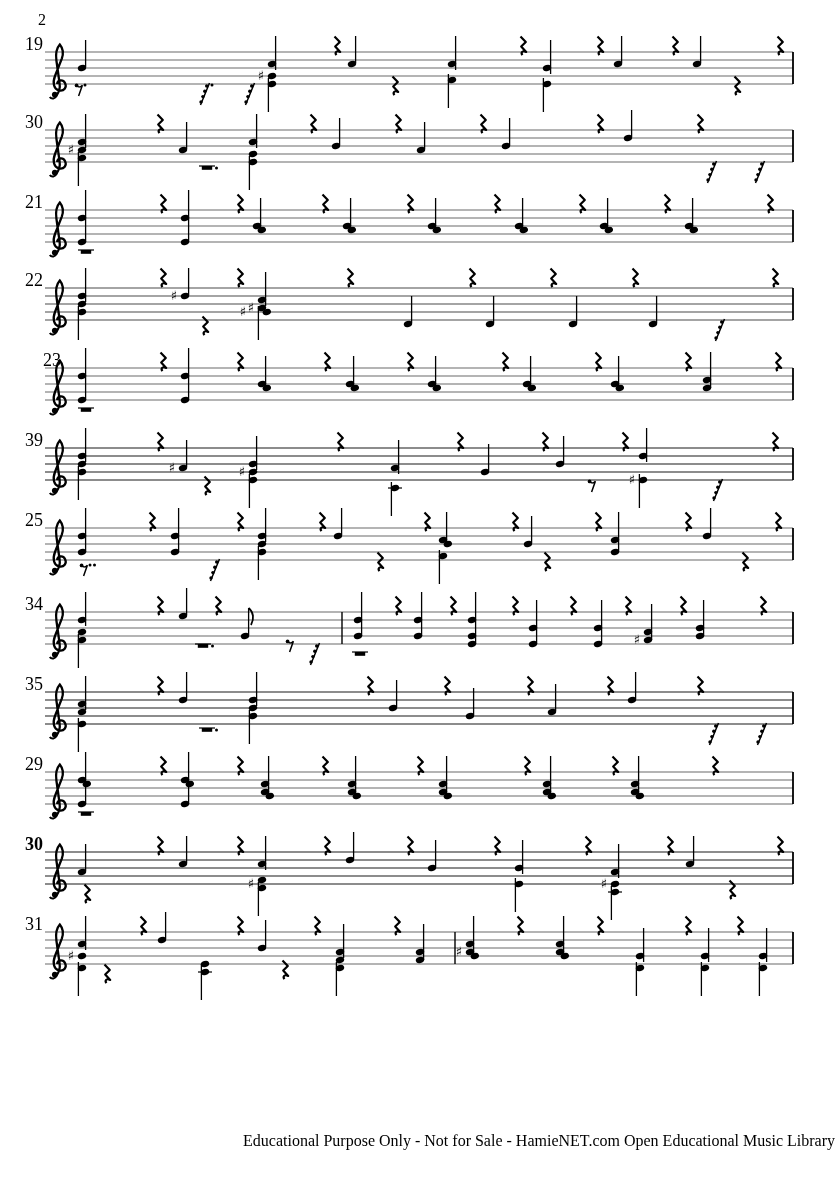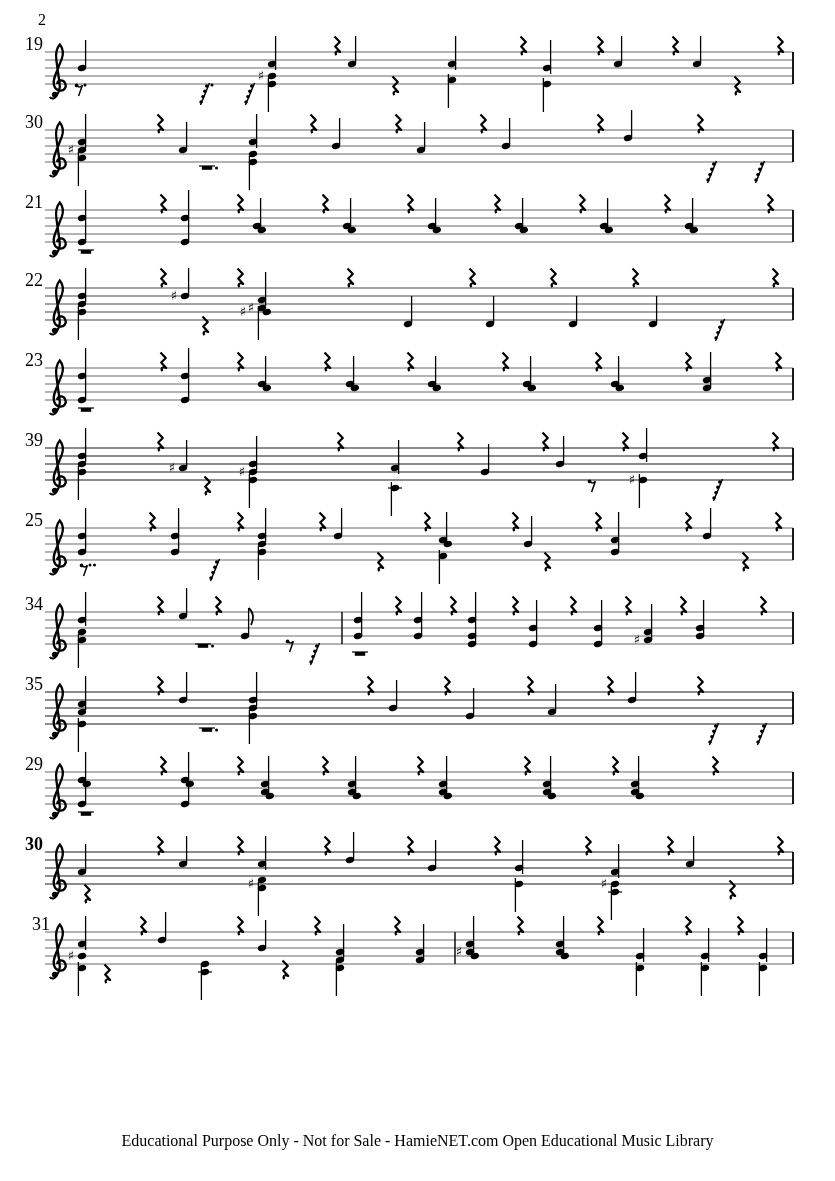"23" span.measure-number { left: 25px -> 43px }
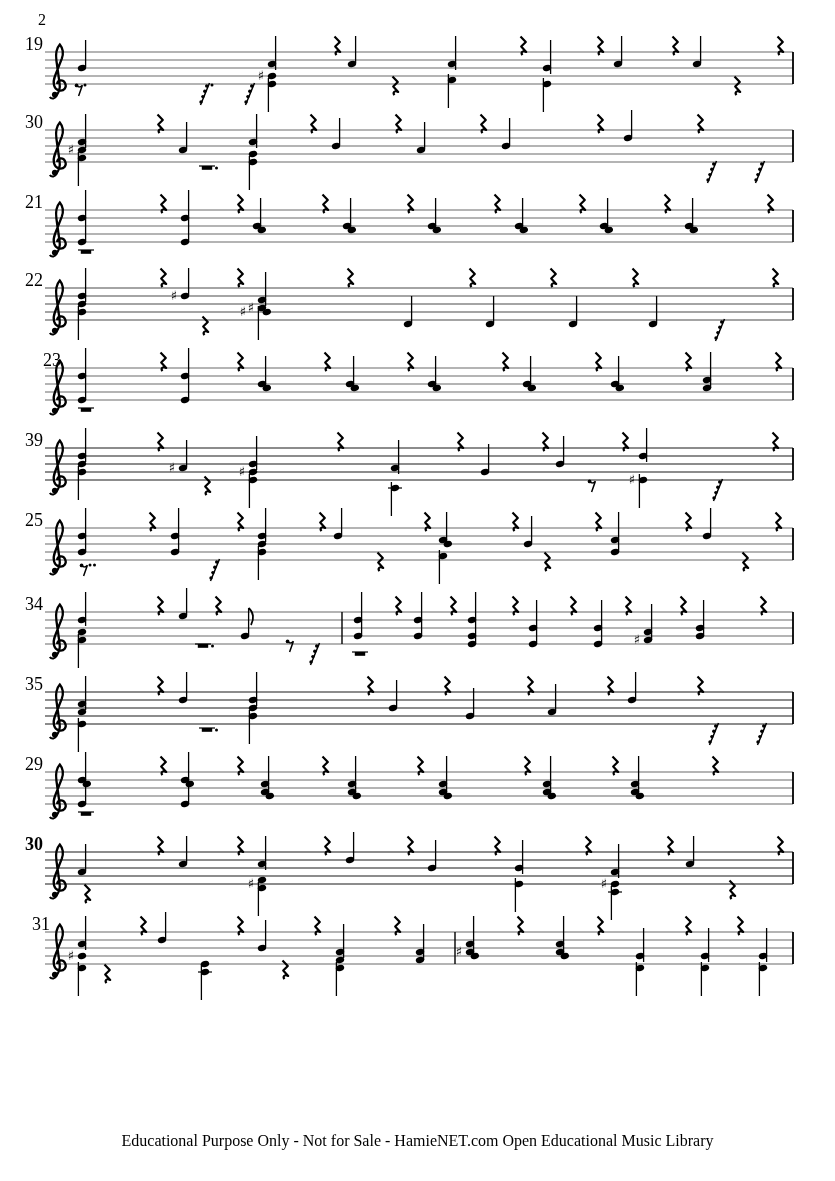"31" span.measure-number { left: 32px -> 25px }
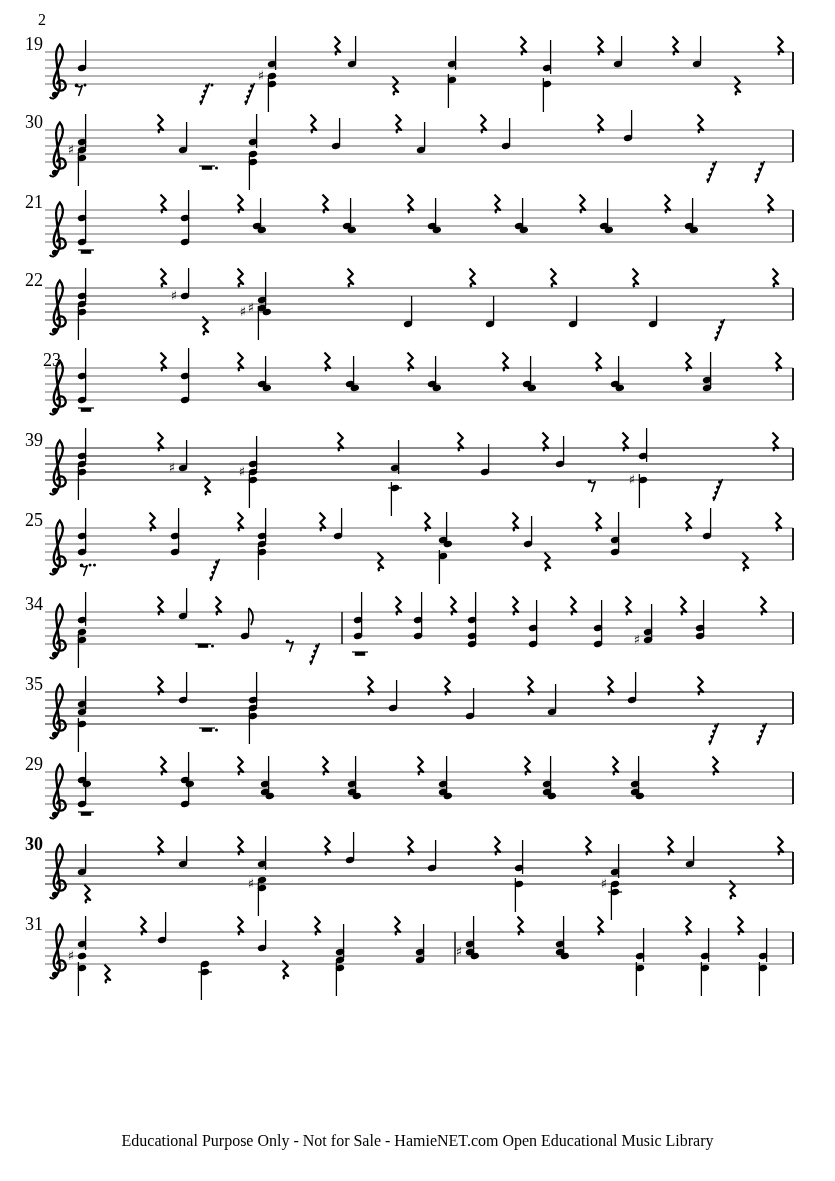"Educational Purpose Only - Not" .footer { text-align: center -> right }
